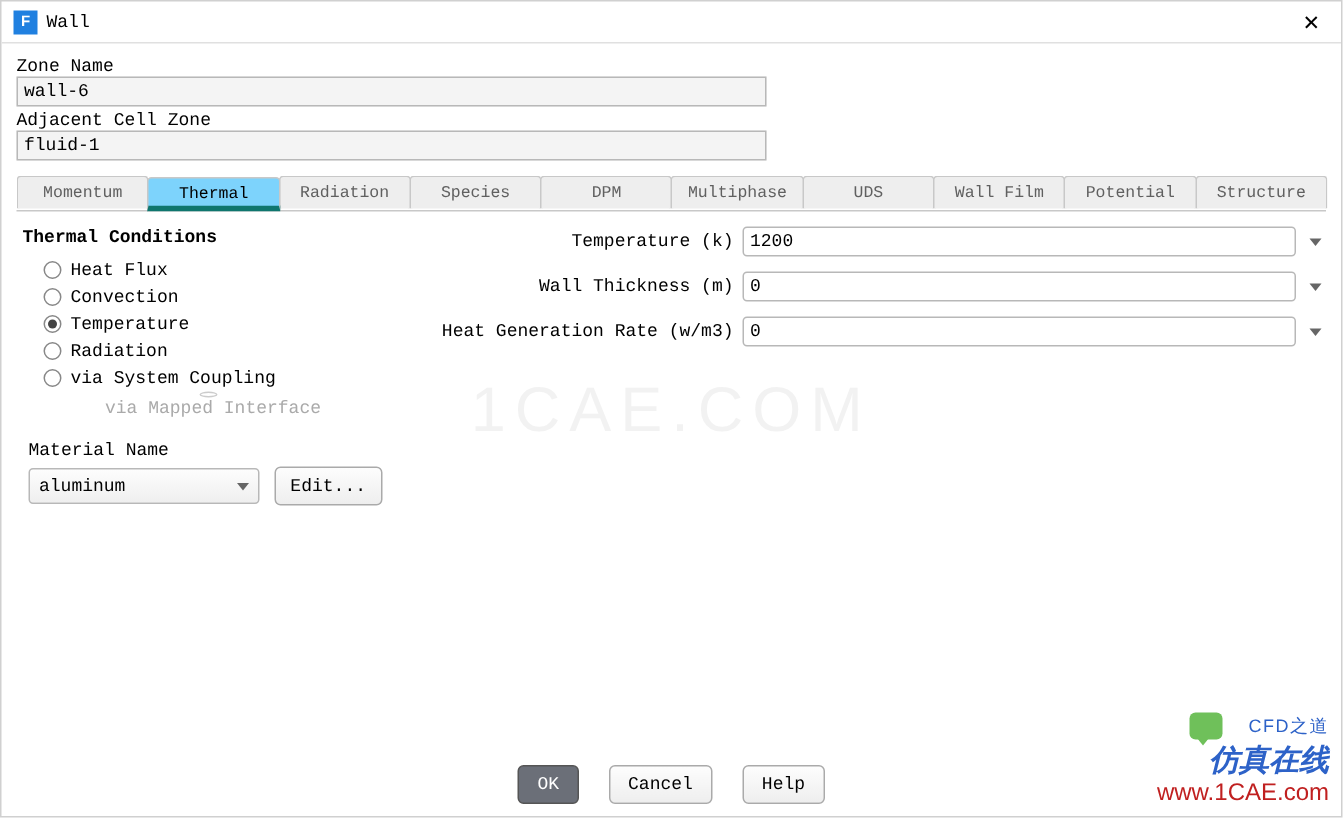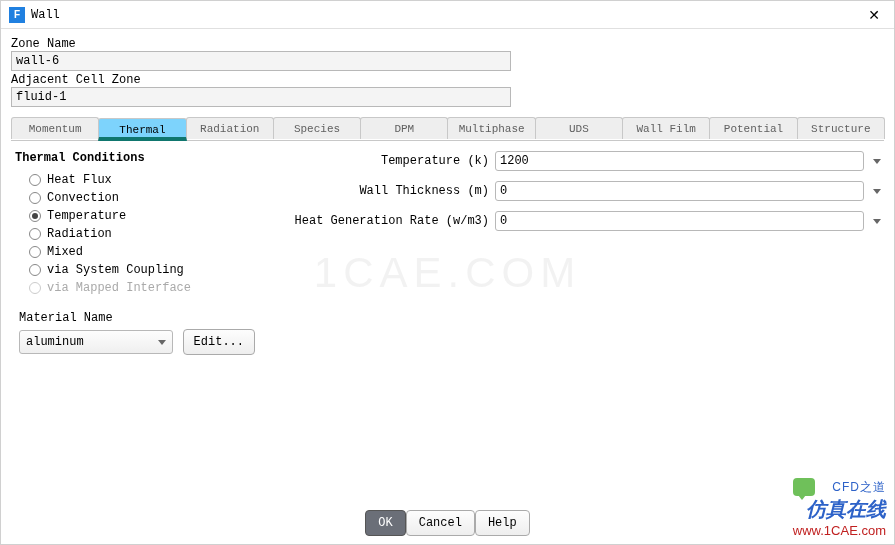"Mixed" div.radio-row { html: <div> <span></span> <span>Mixed</span> </div> -> none }
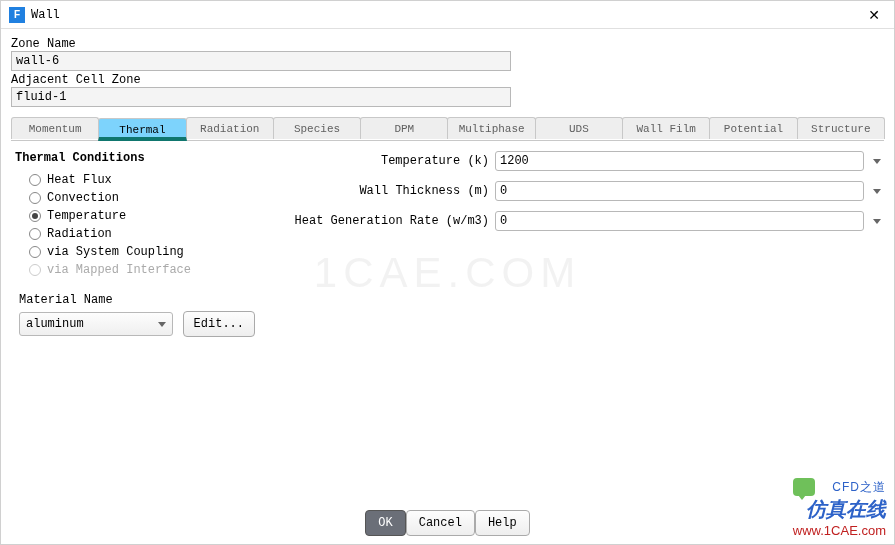"via Mapped Interface" .radio-row.disabled { flex-direction: none -> column }
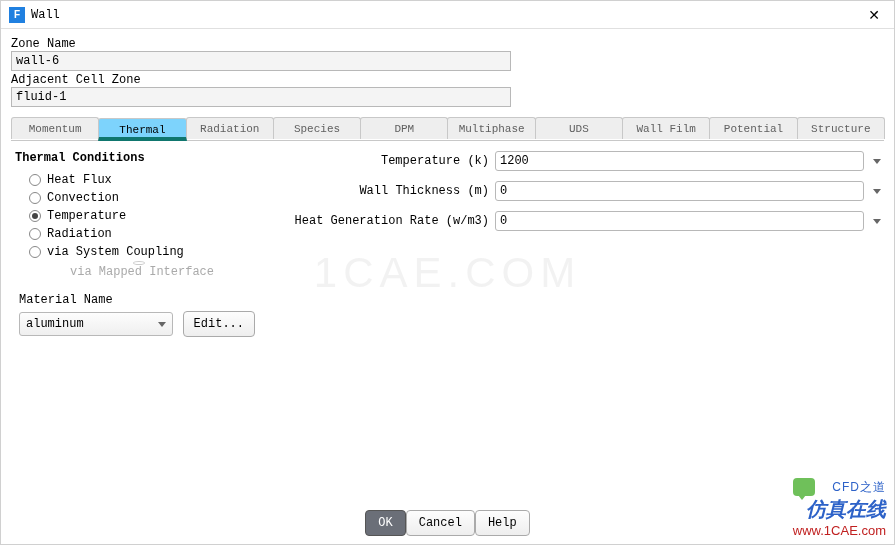"OK" .footer { gap: 0 -> 20px }
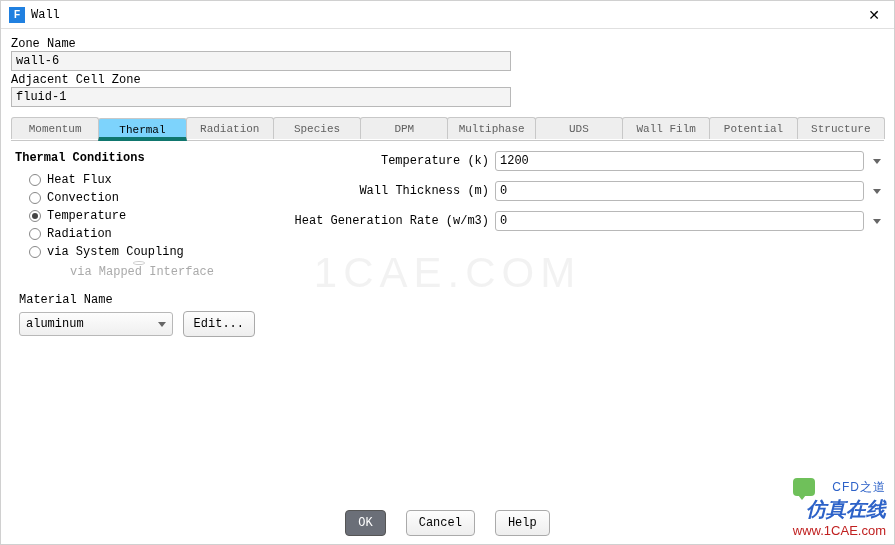"www.1CAE.com" .cta-3 { font-size: 13px -> 16px }
